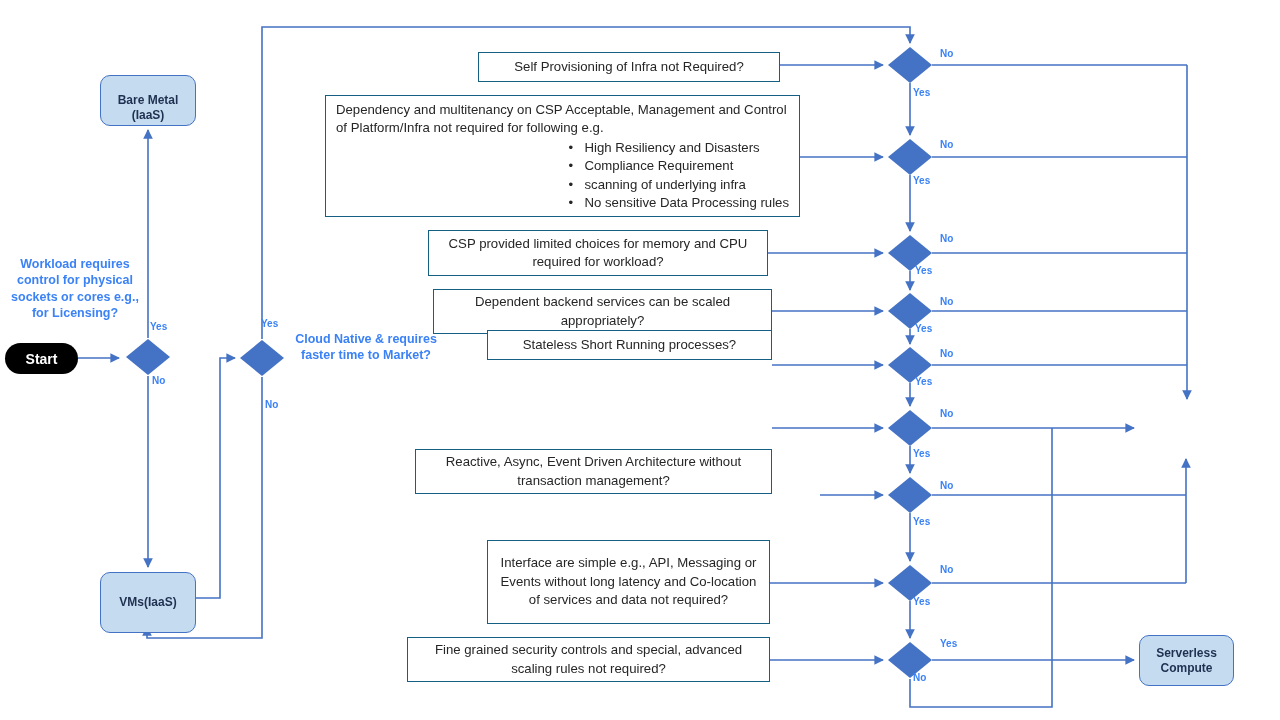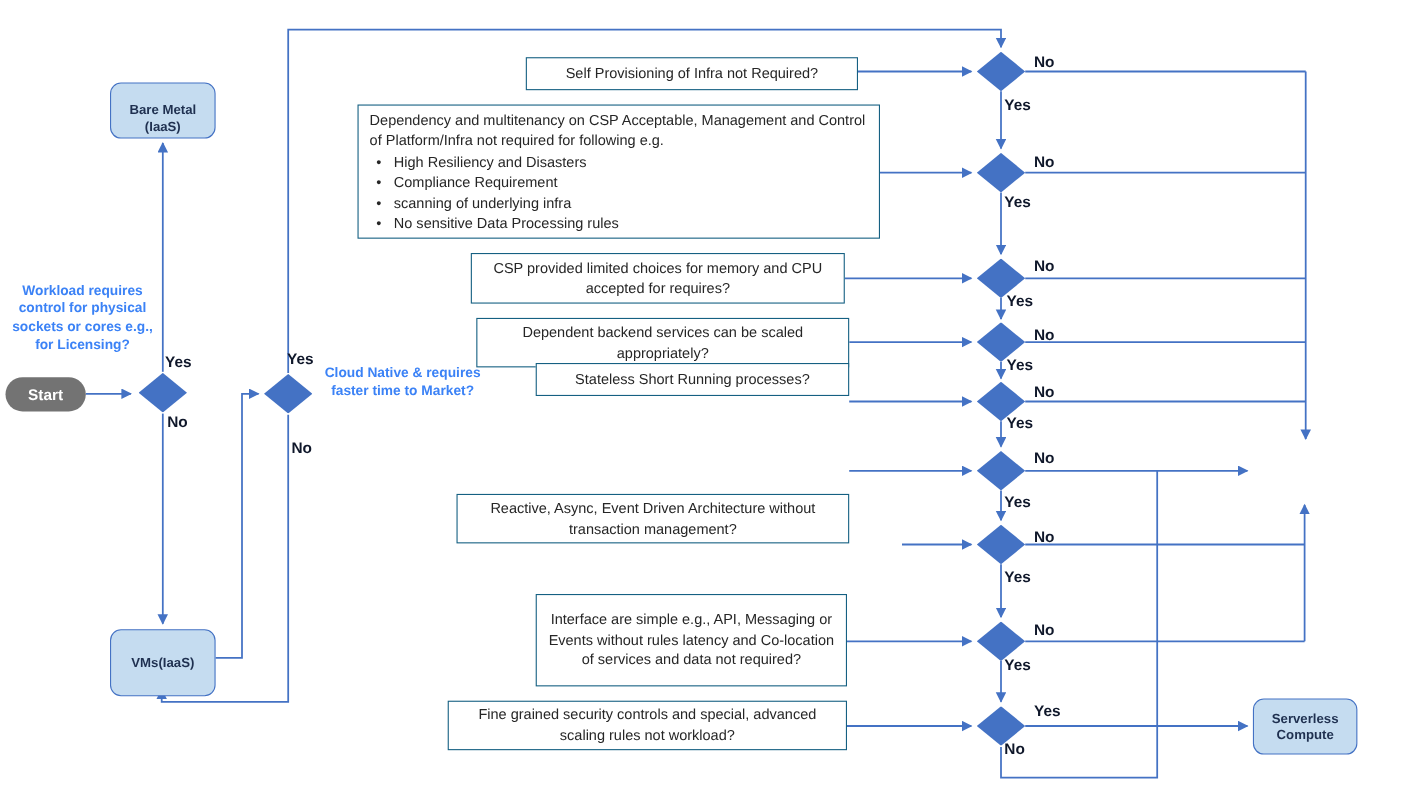"No" .blabel { color: #0f172a -> #3b82f6; font-size: 14px -> 10px }
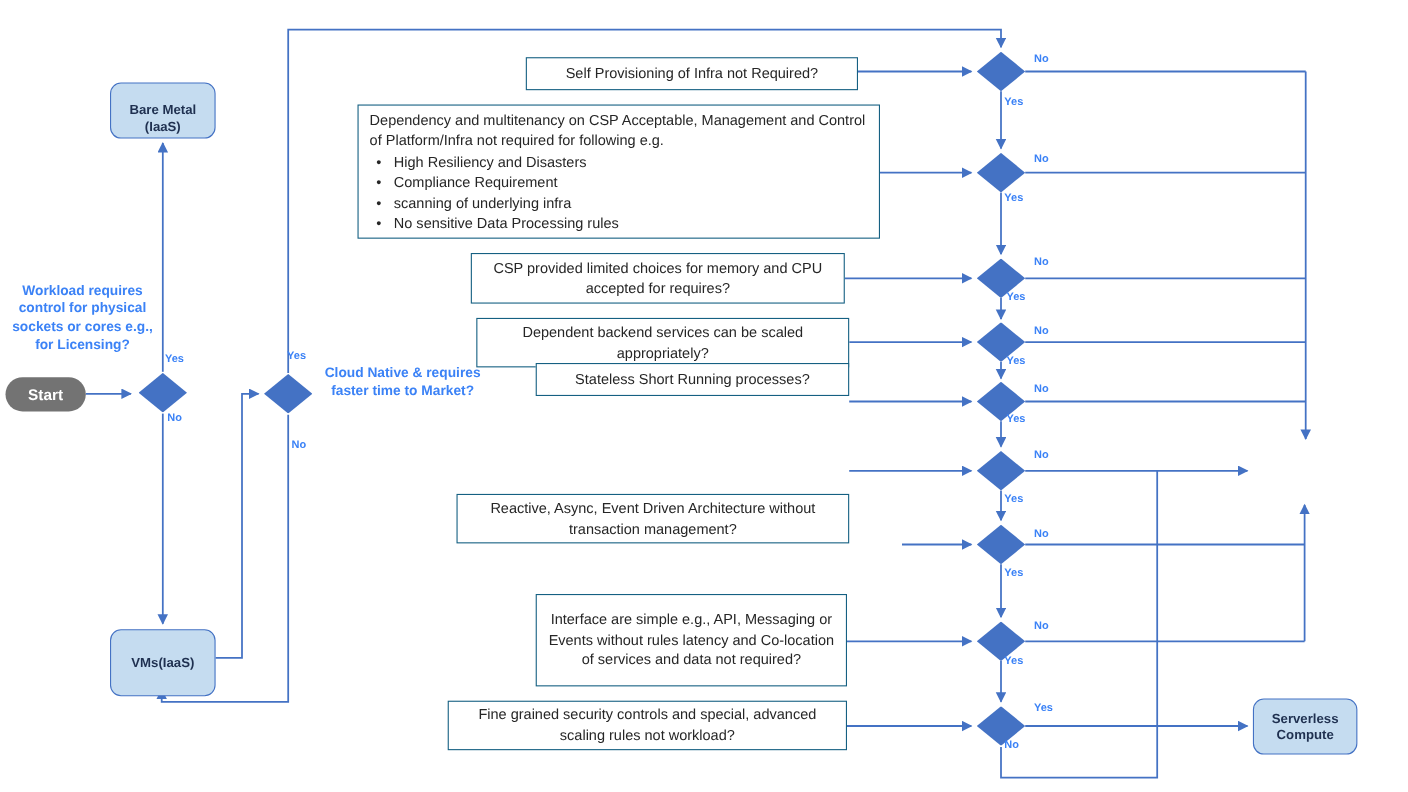"Dependency and multitenancy on CSP" div.qbox { align-items: none -> flex-end }
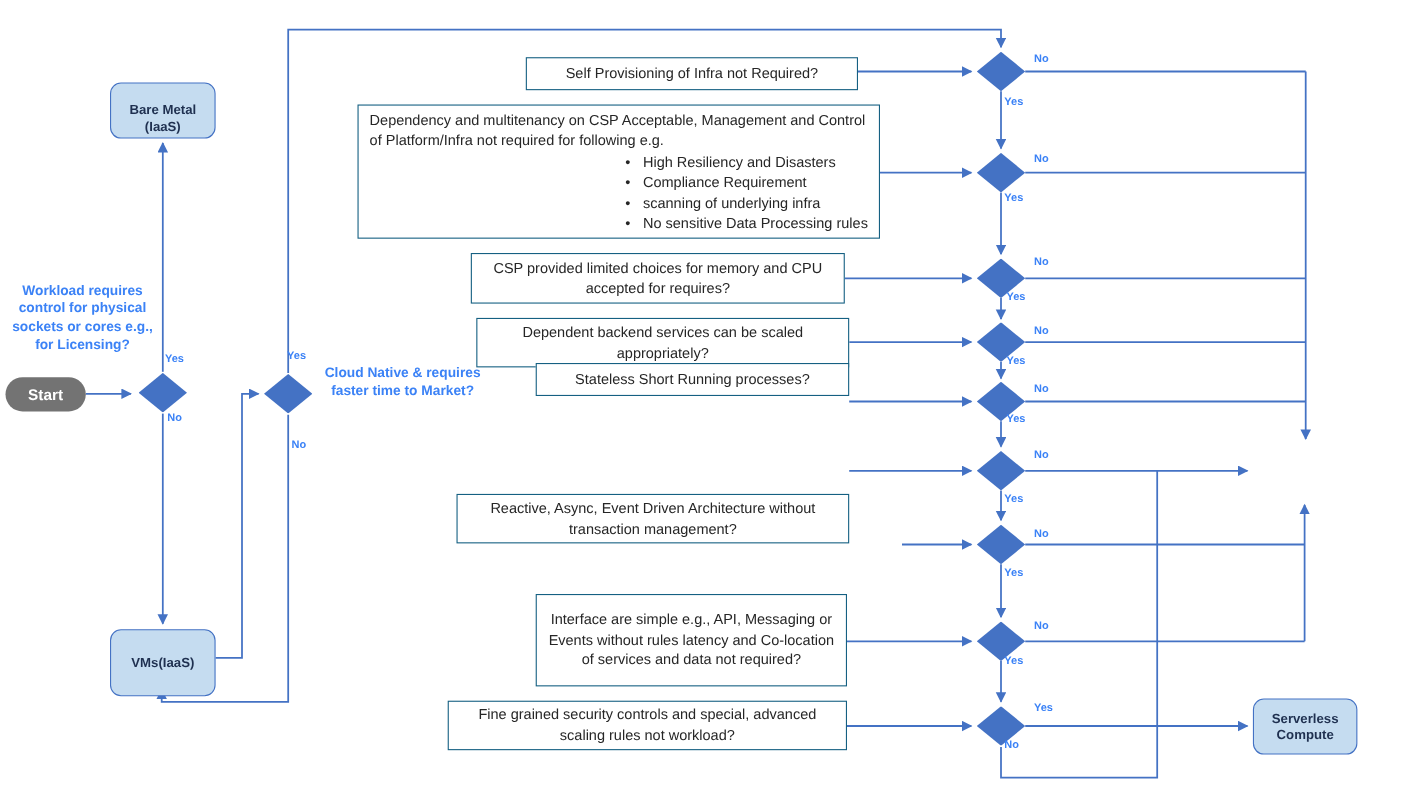"CSP provided limited choices for" span { text: accepted for requires -> required for workload }
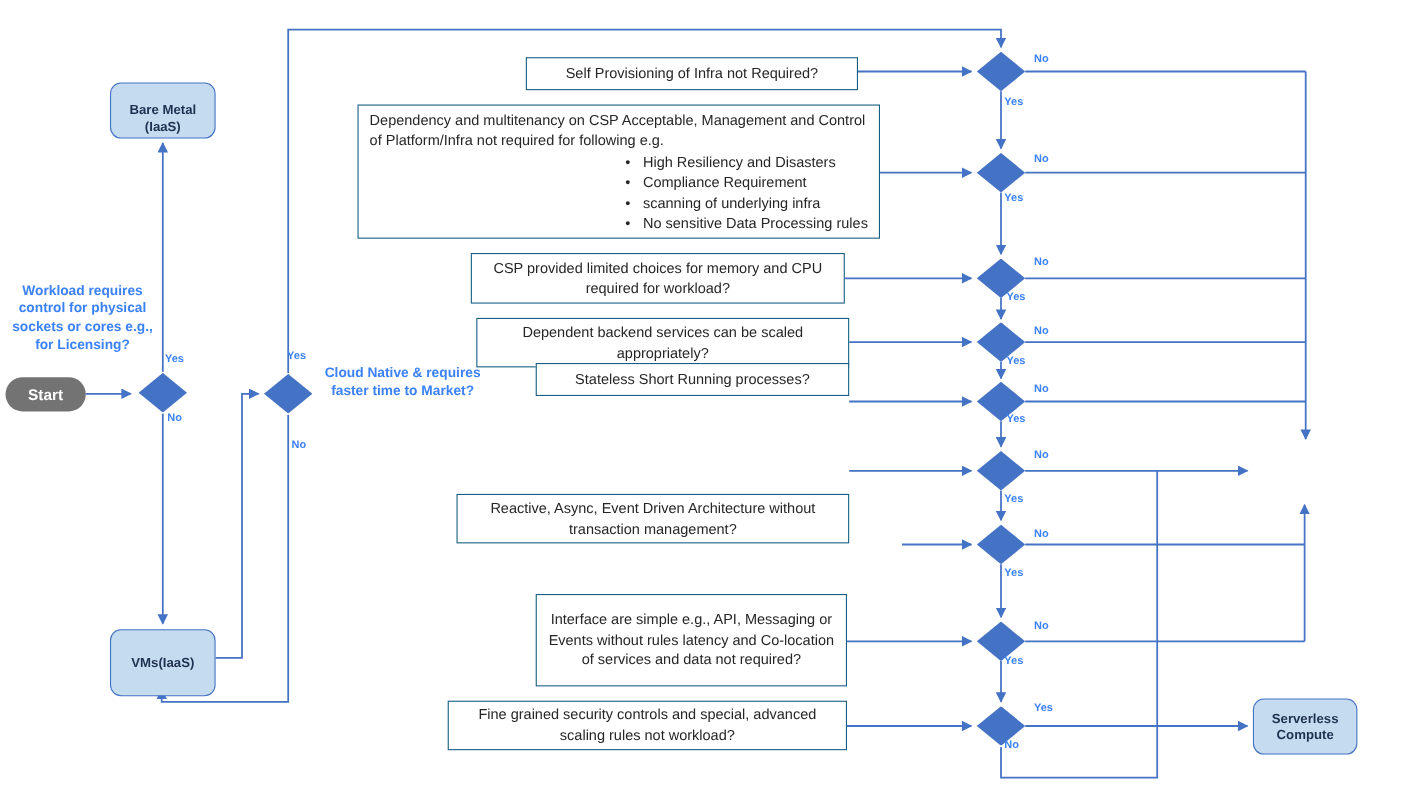"Start" .pill { background: #737373 -> #000000 }
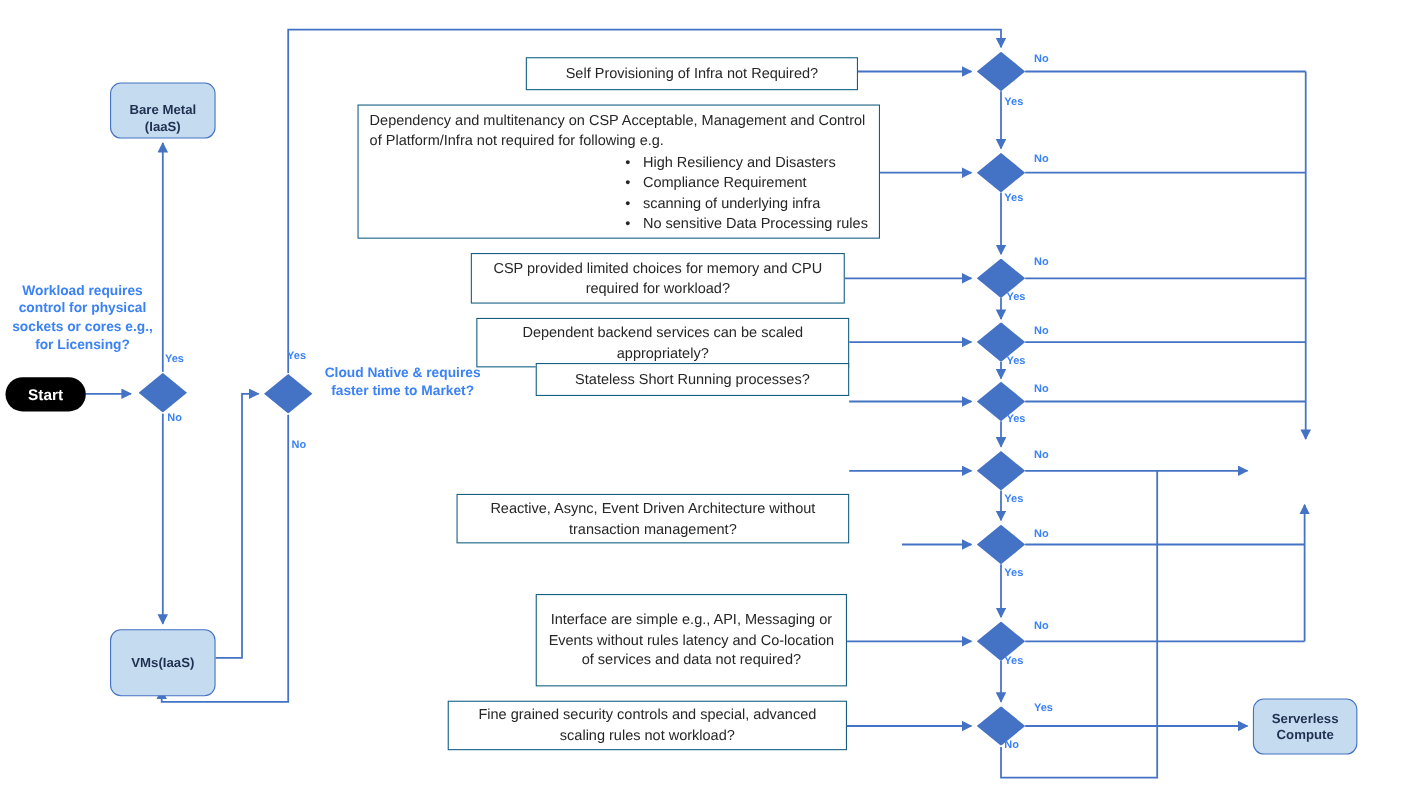"Interface are simple e.g., API," span { text: rules -> long }
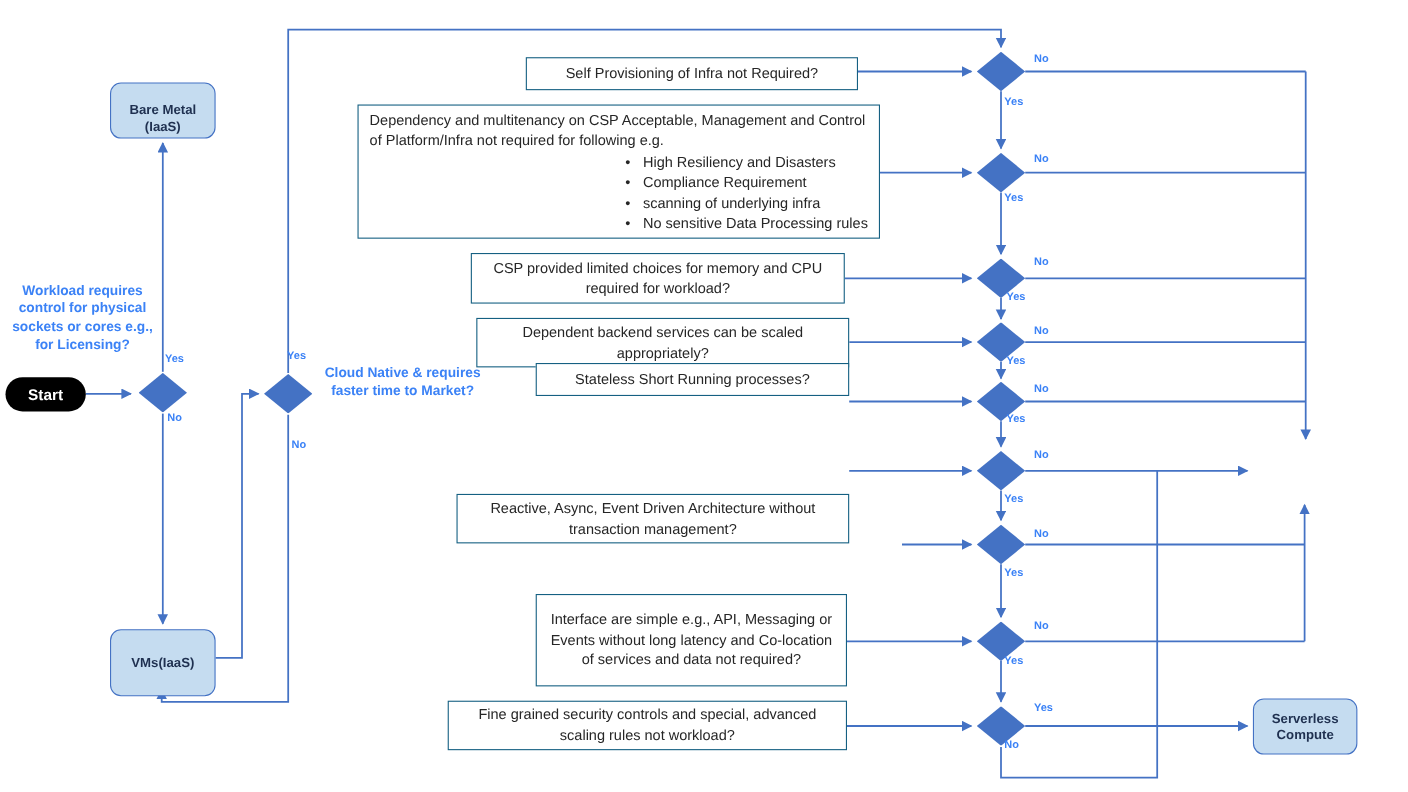"Fine grained security controls and" span { text: workload -> required }
